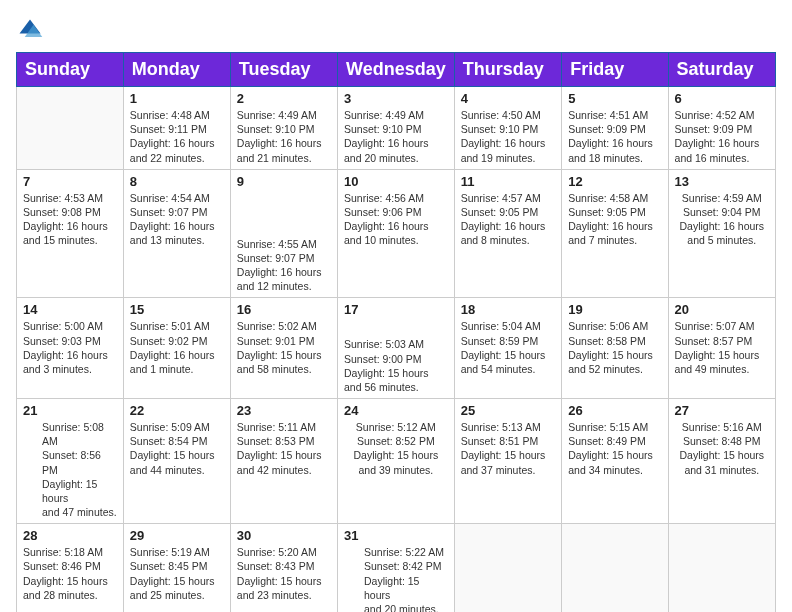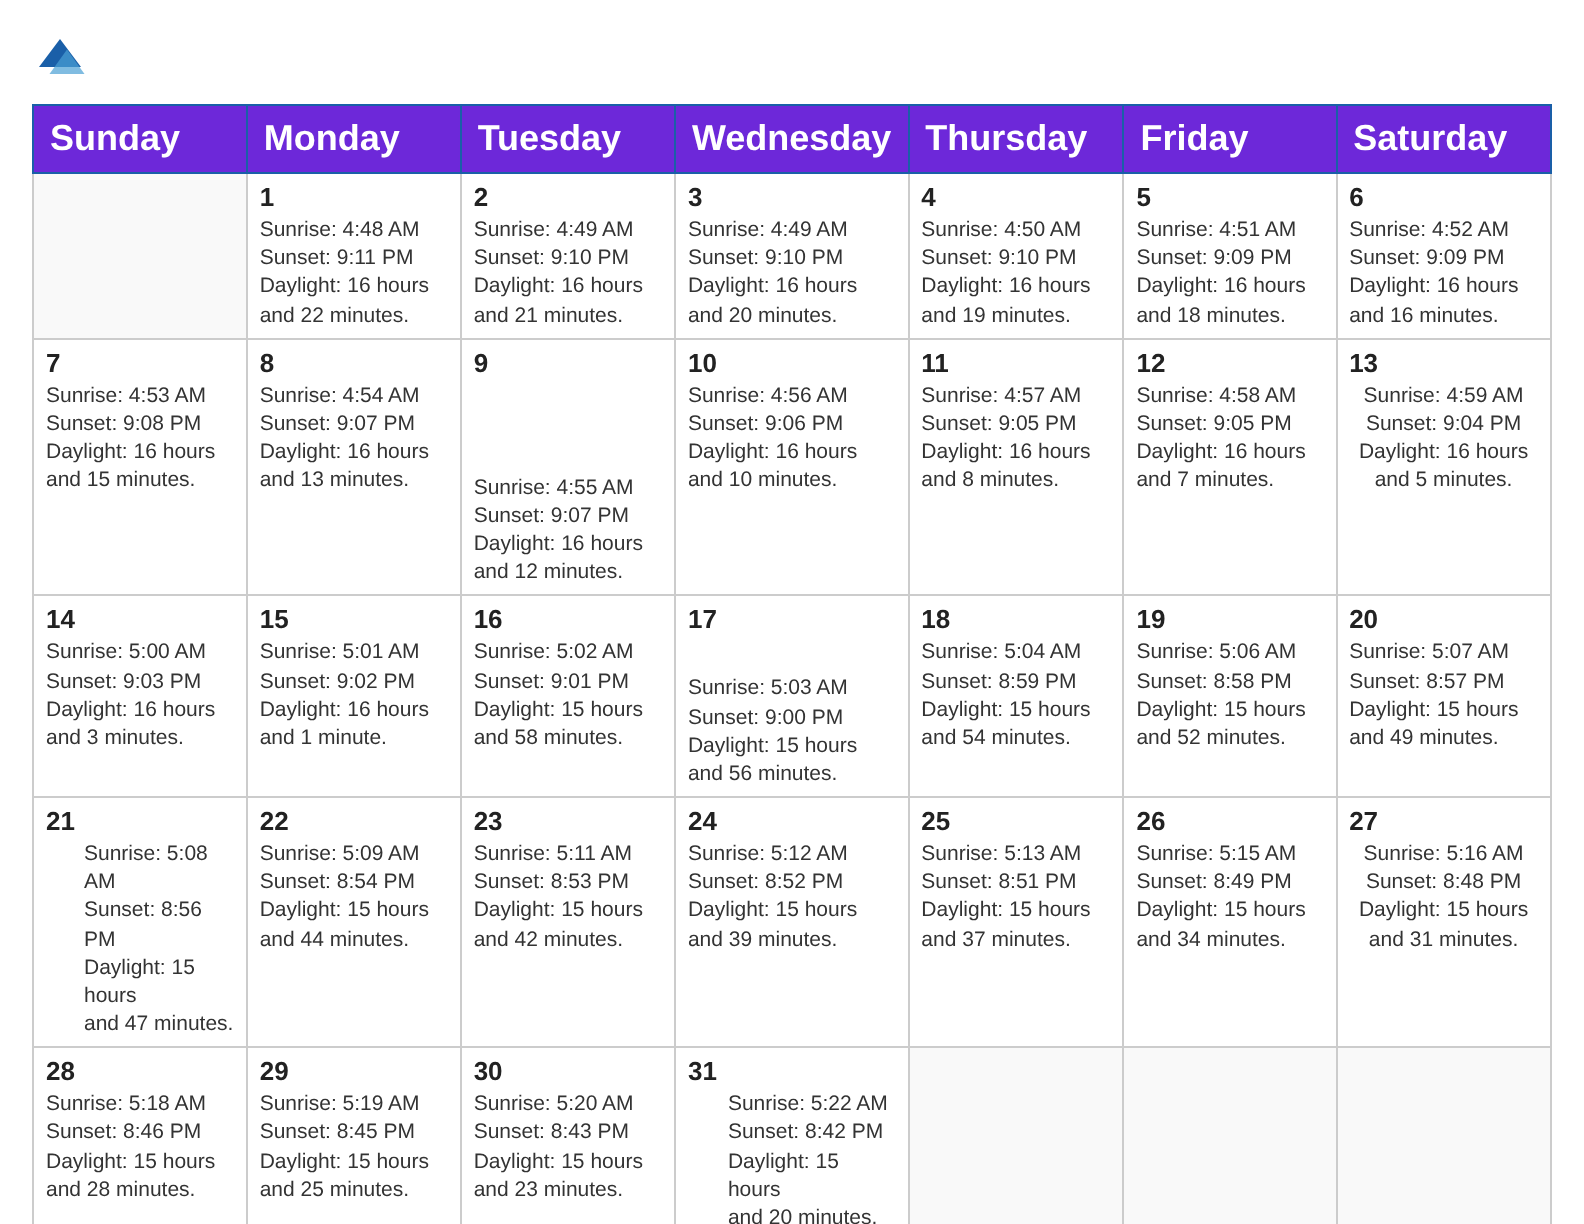"Sunrise: 5:12 AM" div.cell-content { text-align: none -> center }
